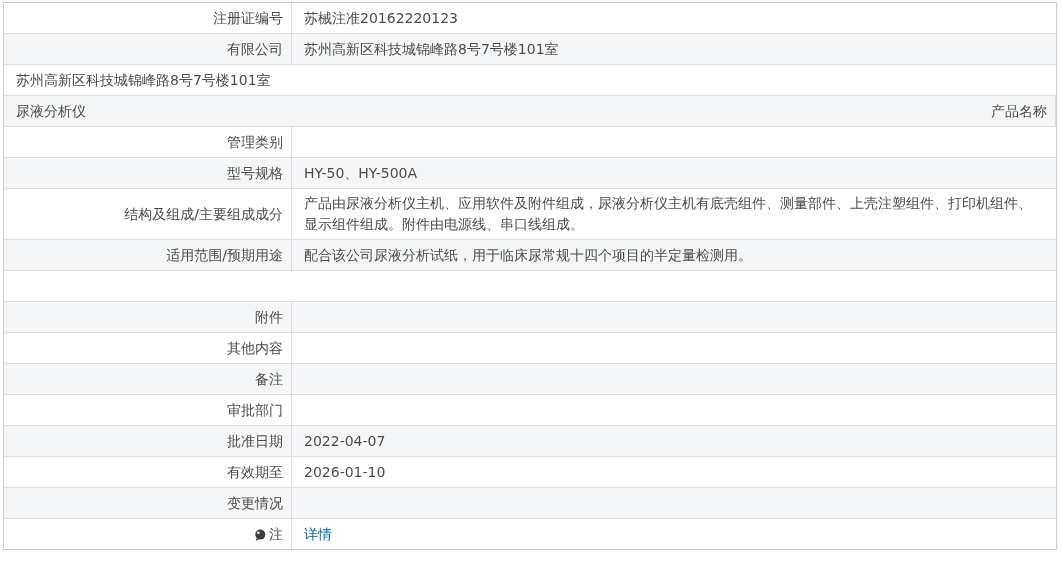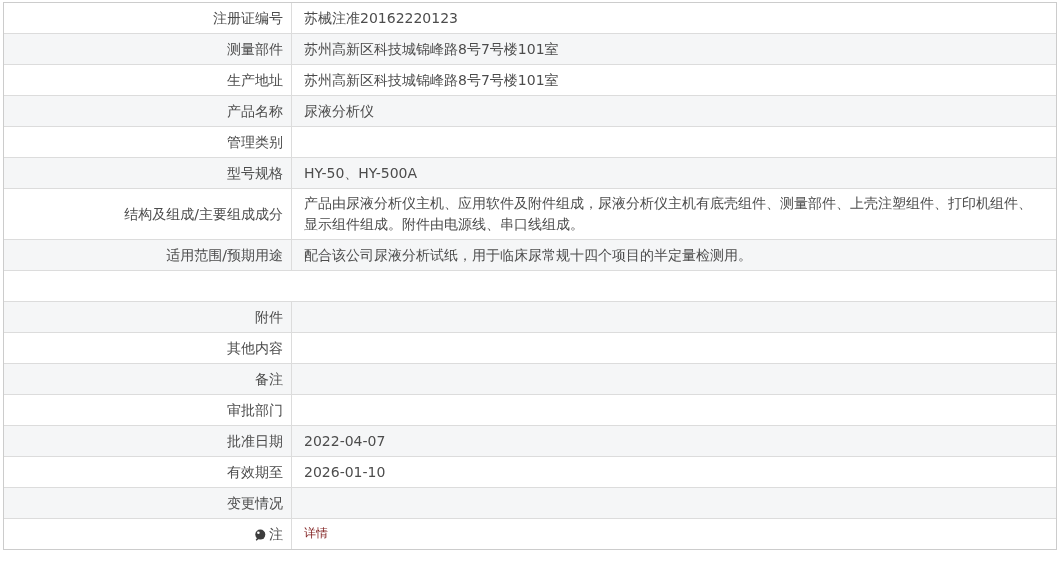"测量部件" div.cell { text: 测量部件 -> 有限公司 }
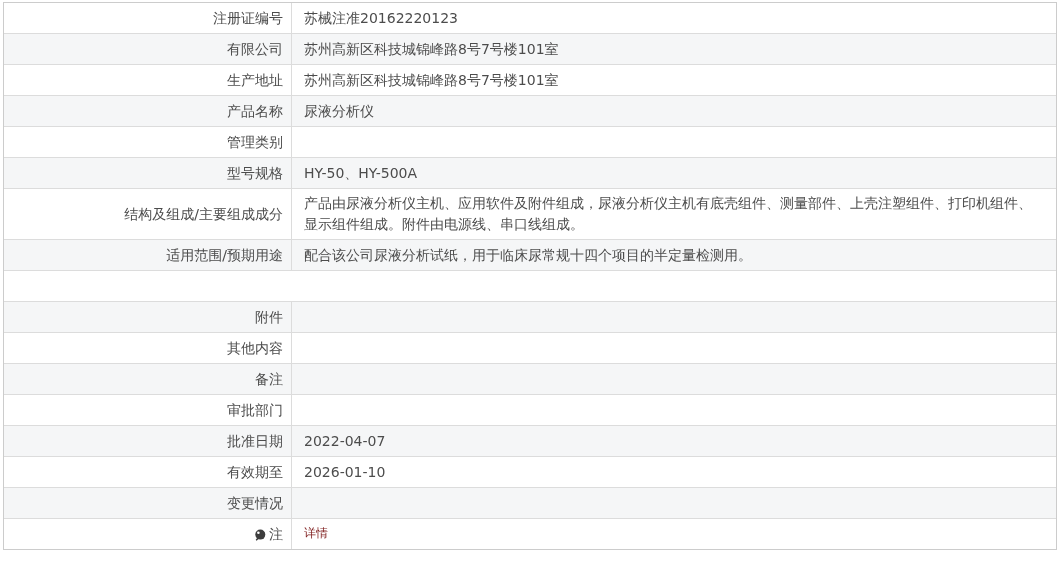"生产地址" div.cell { html: <div>生产地址</div> -> none }
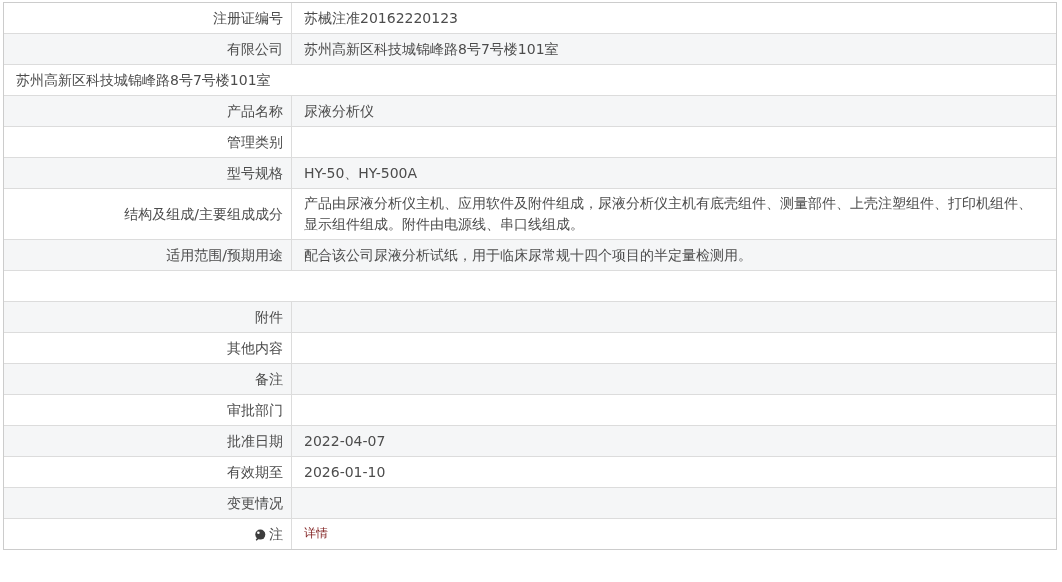"产品名称" div.cell { order: before "尿液分析仪" -> after "尿液分析仪" }
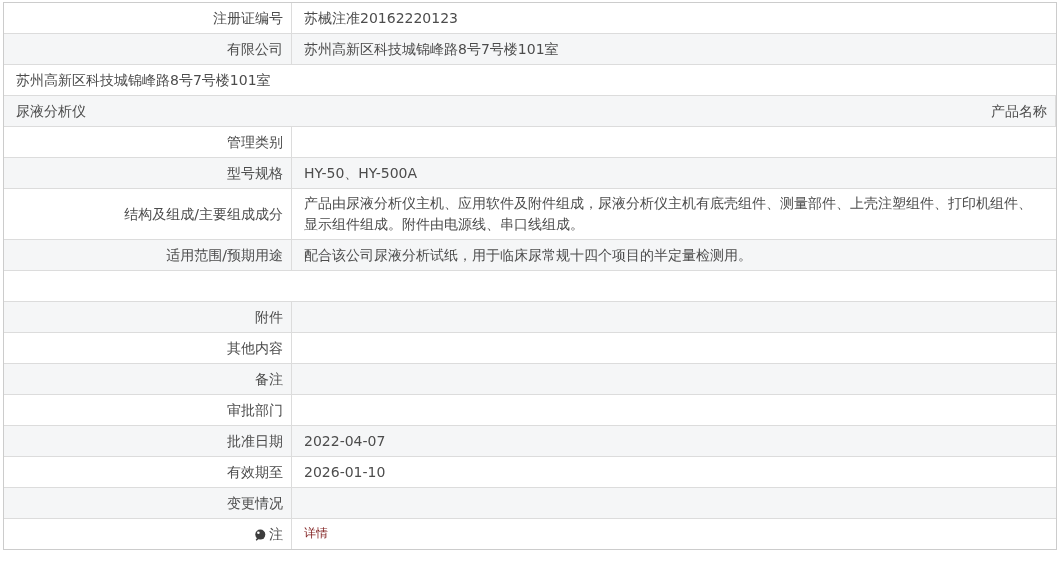"详情" a.detail-link { color: #7f1d1d -> #0369a1; font-family: Liberation Mono, monospace -> none; font-size: 12px -> 14px }
